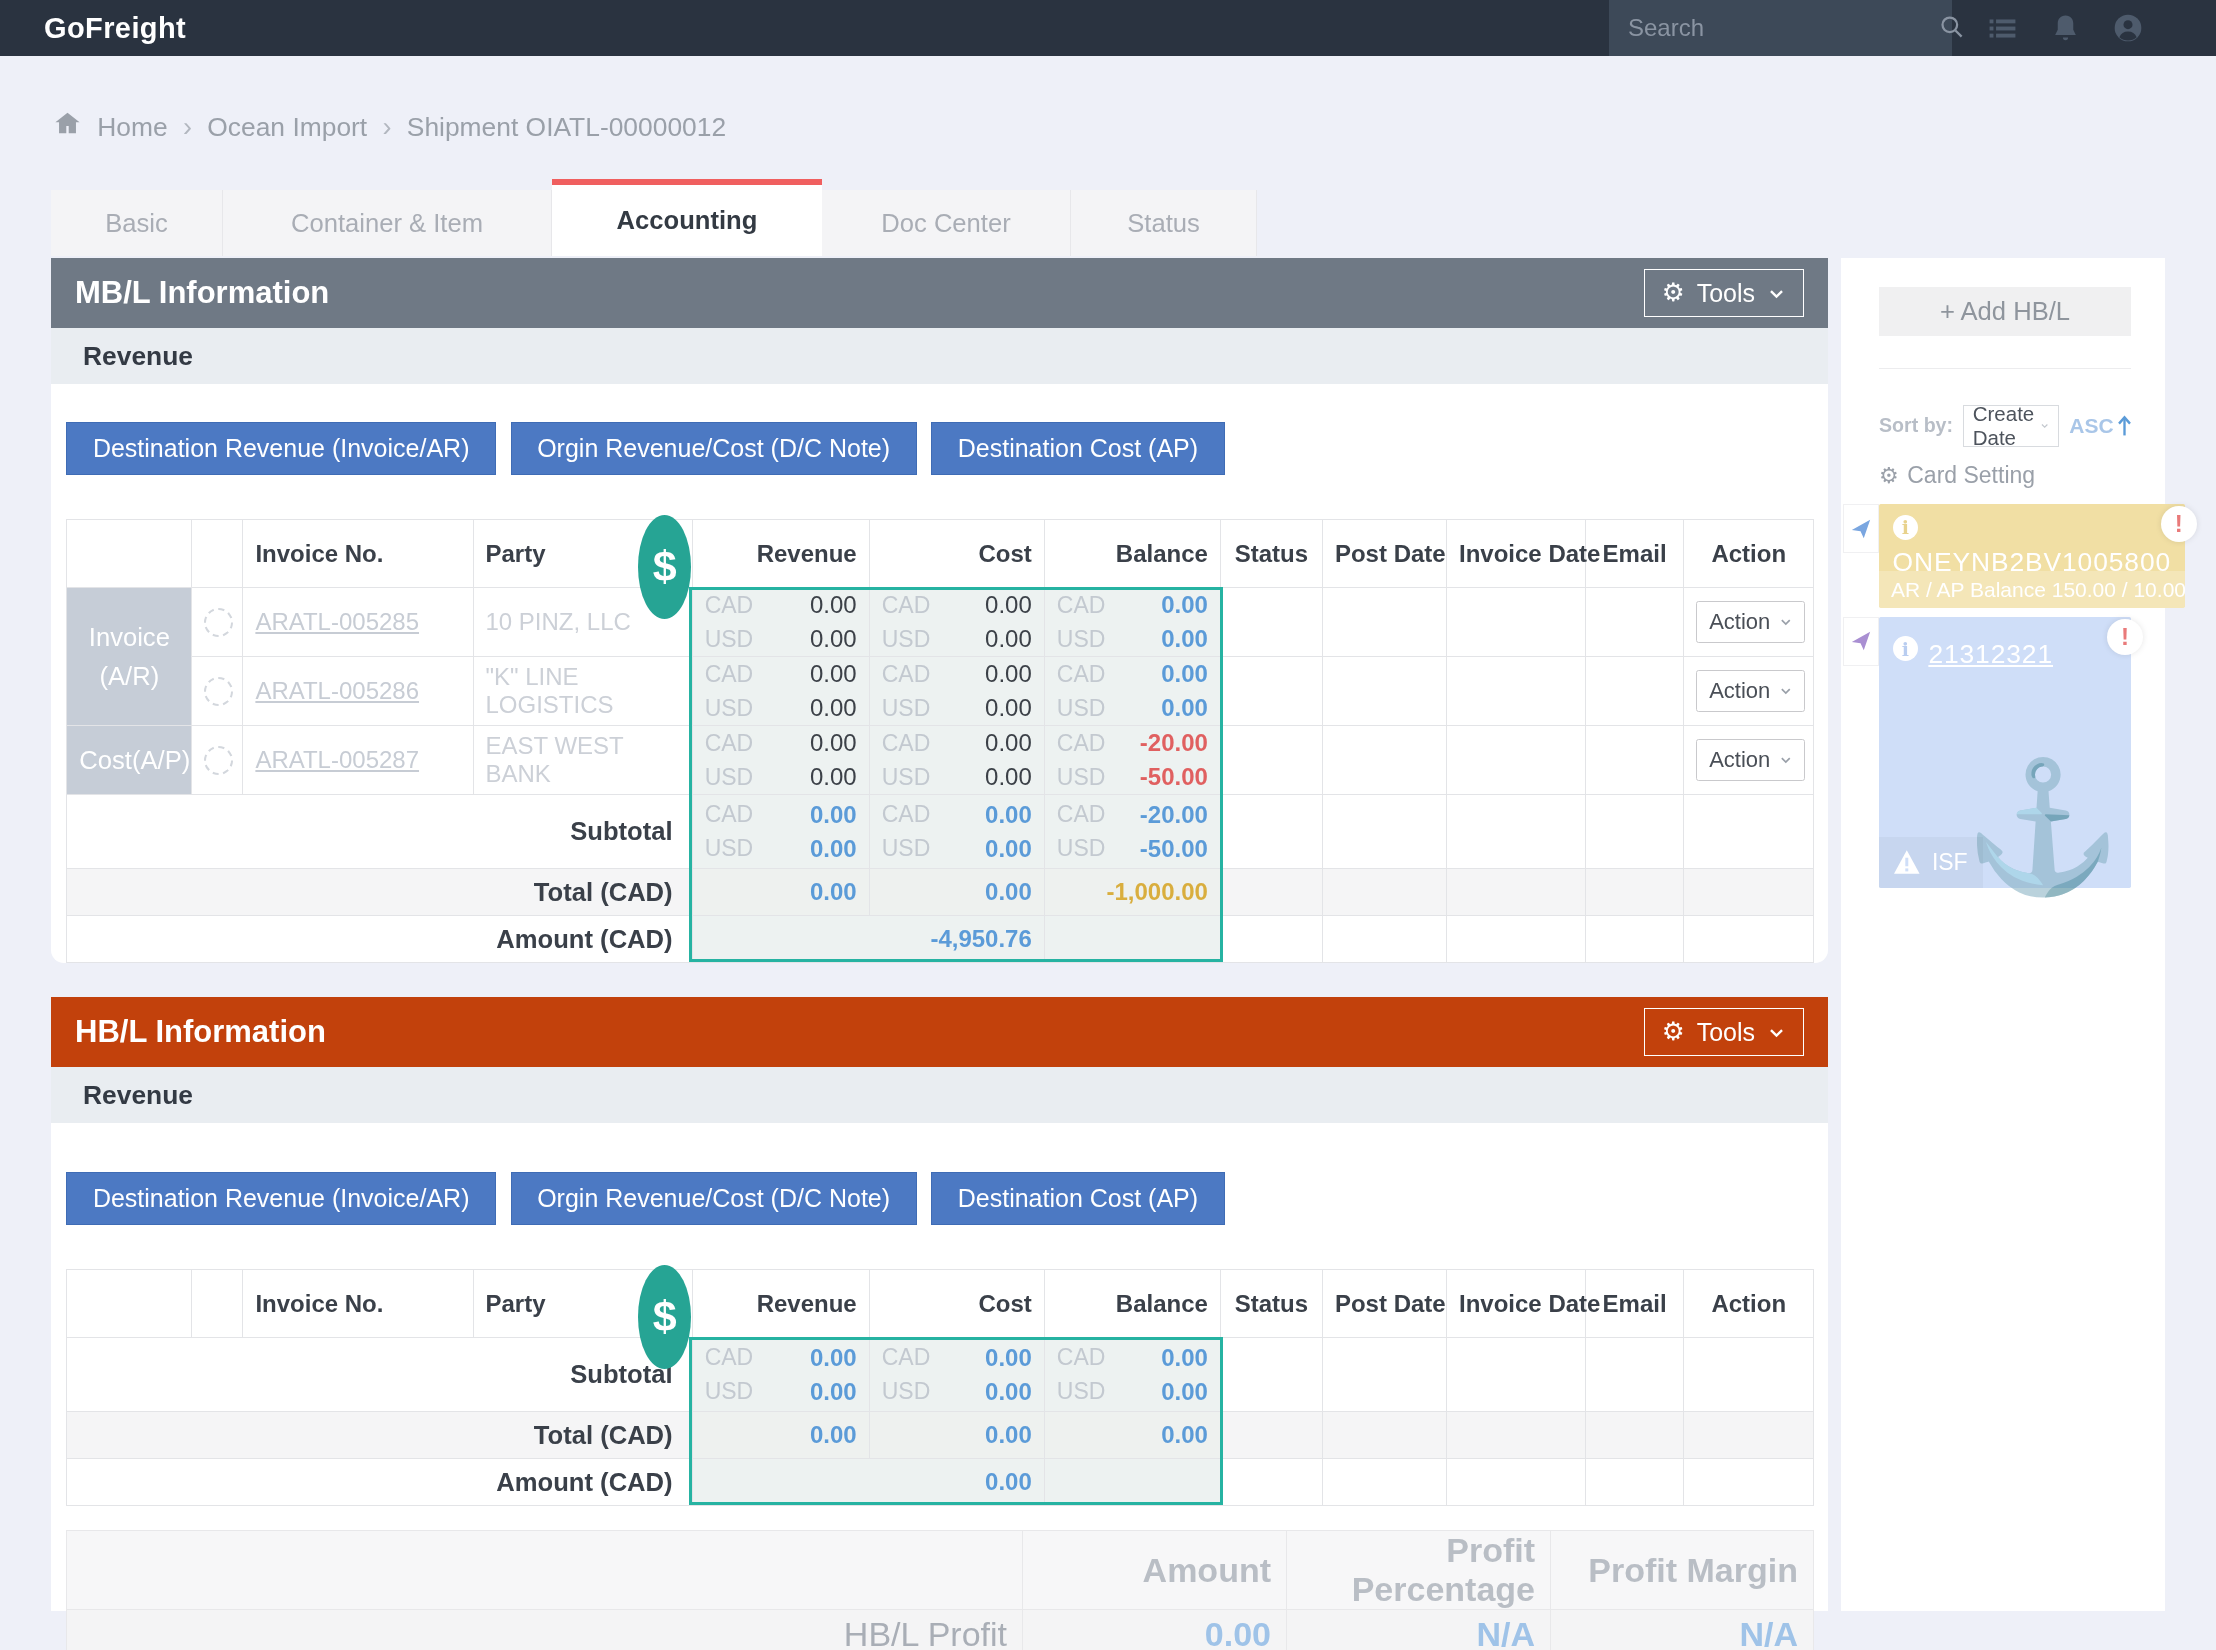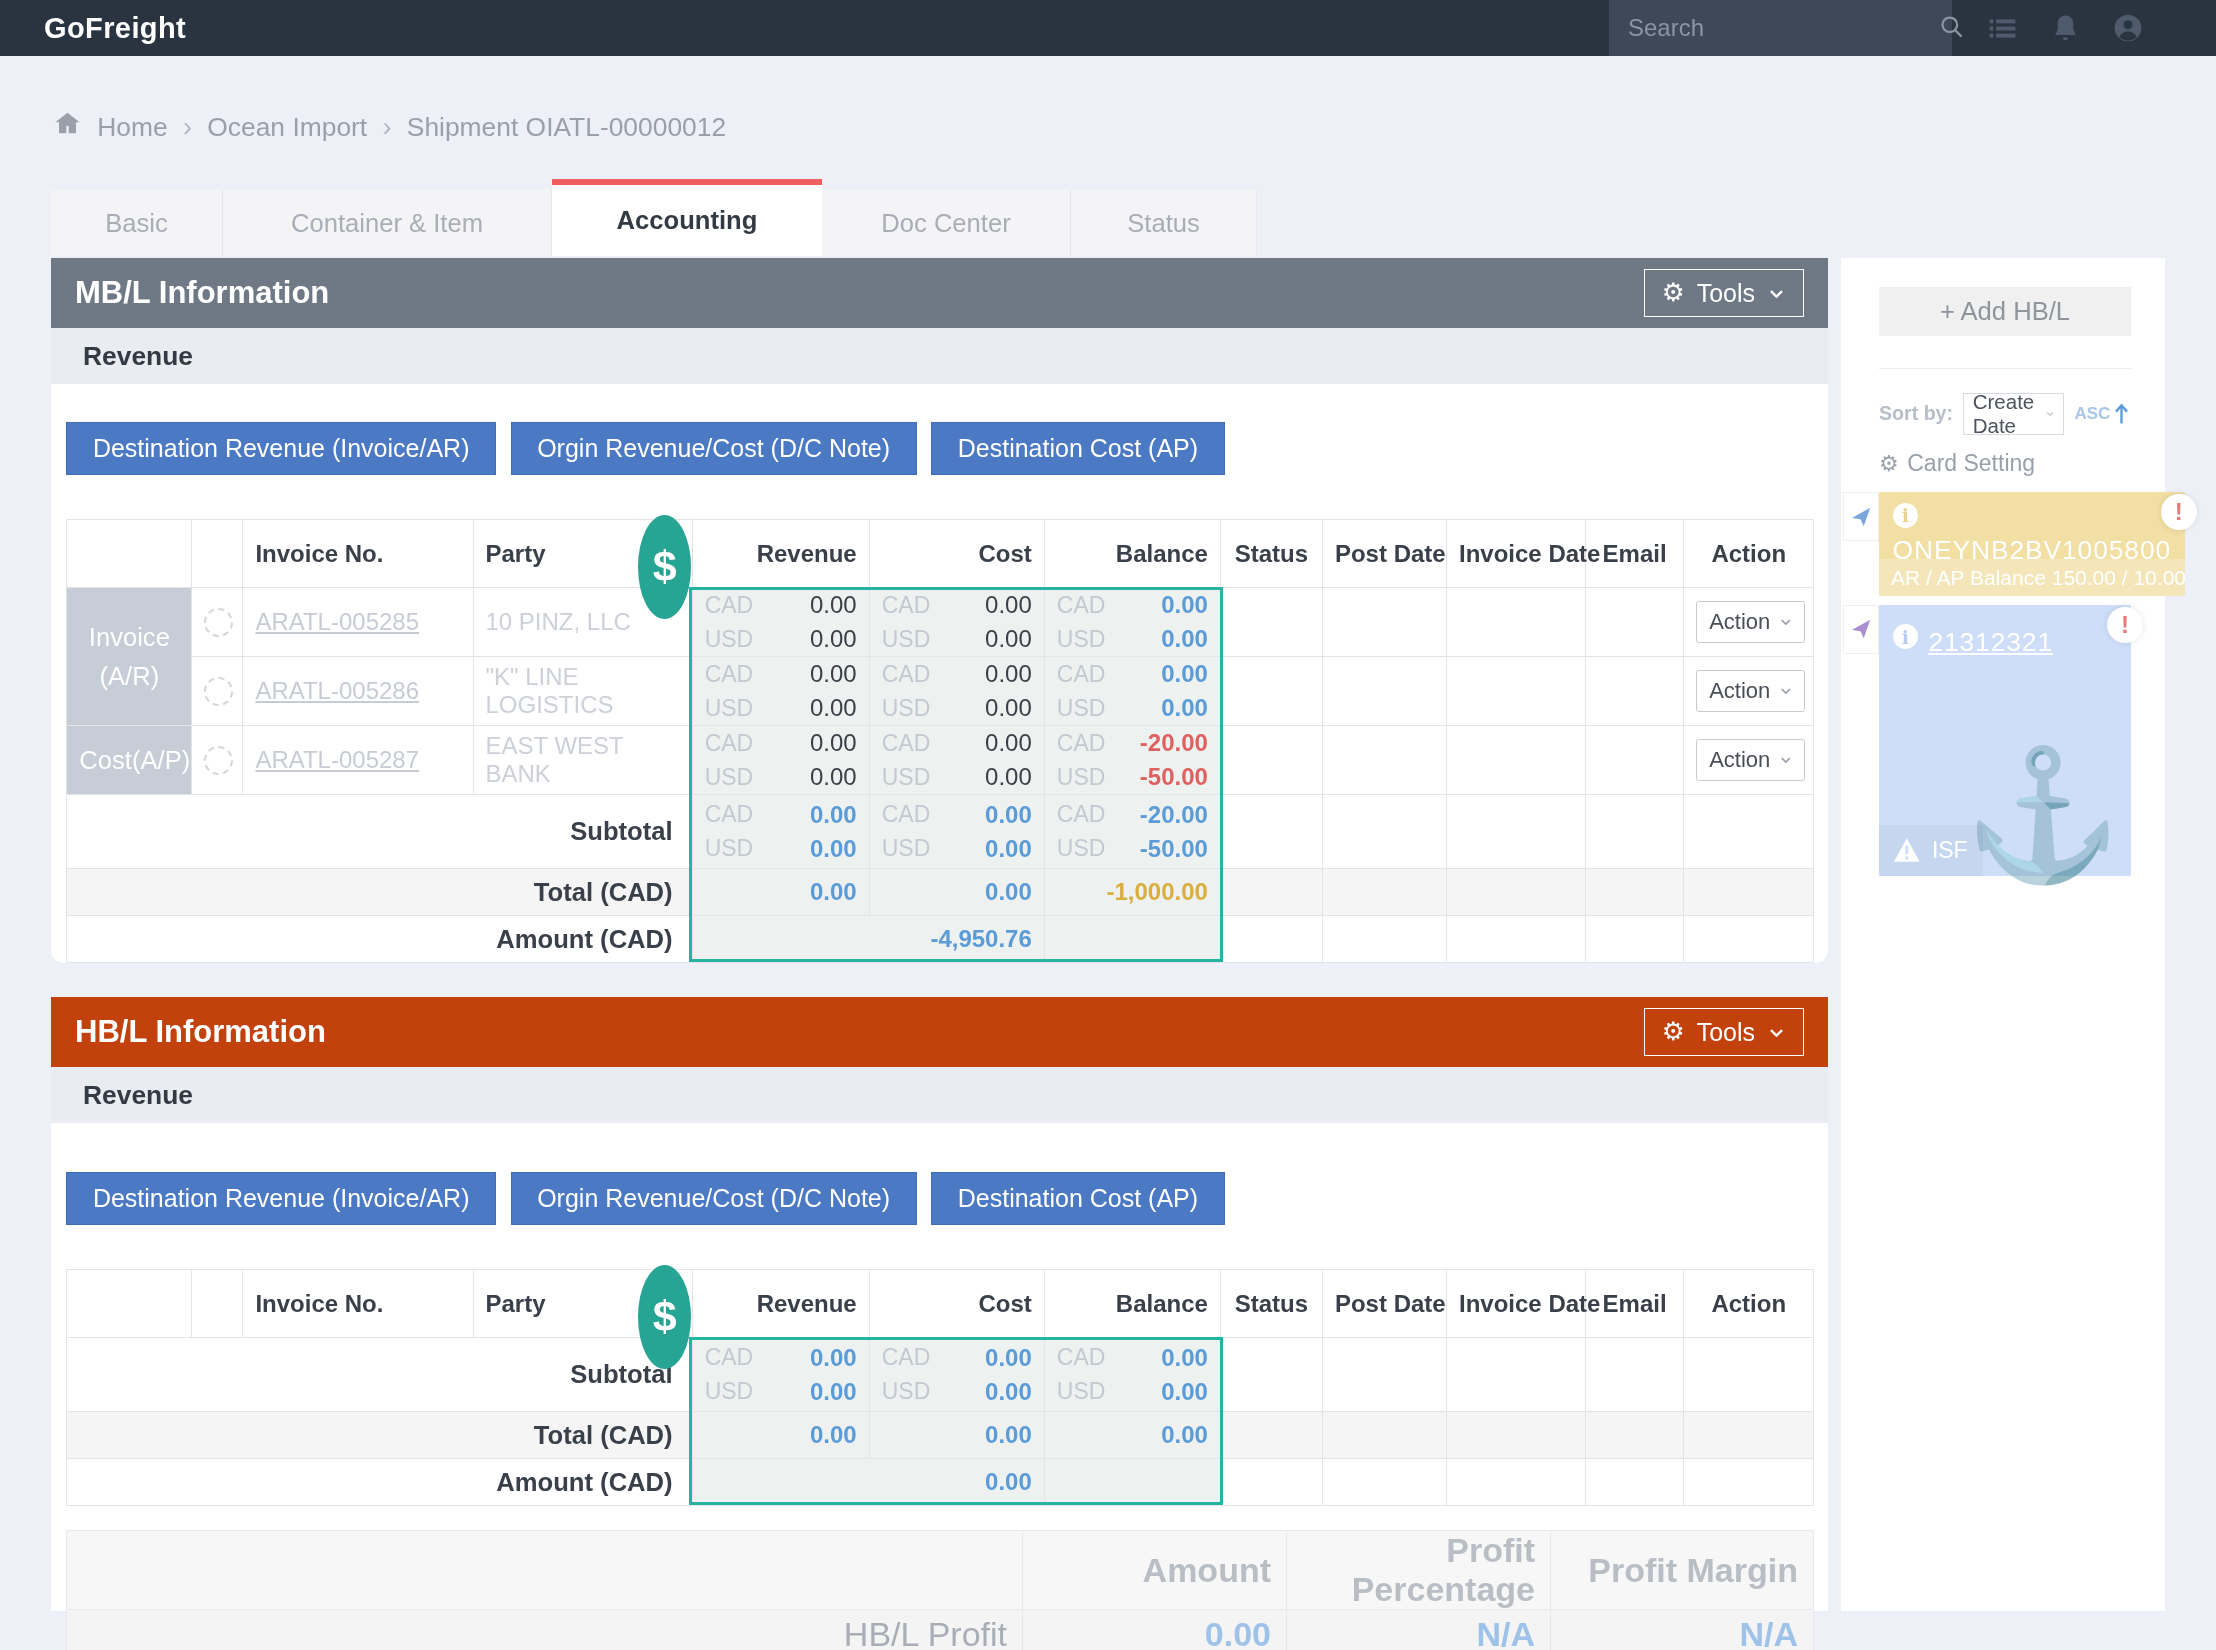"Sort by:" .sort-row { margin-top: 24px -> 36px }
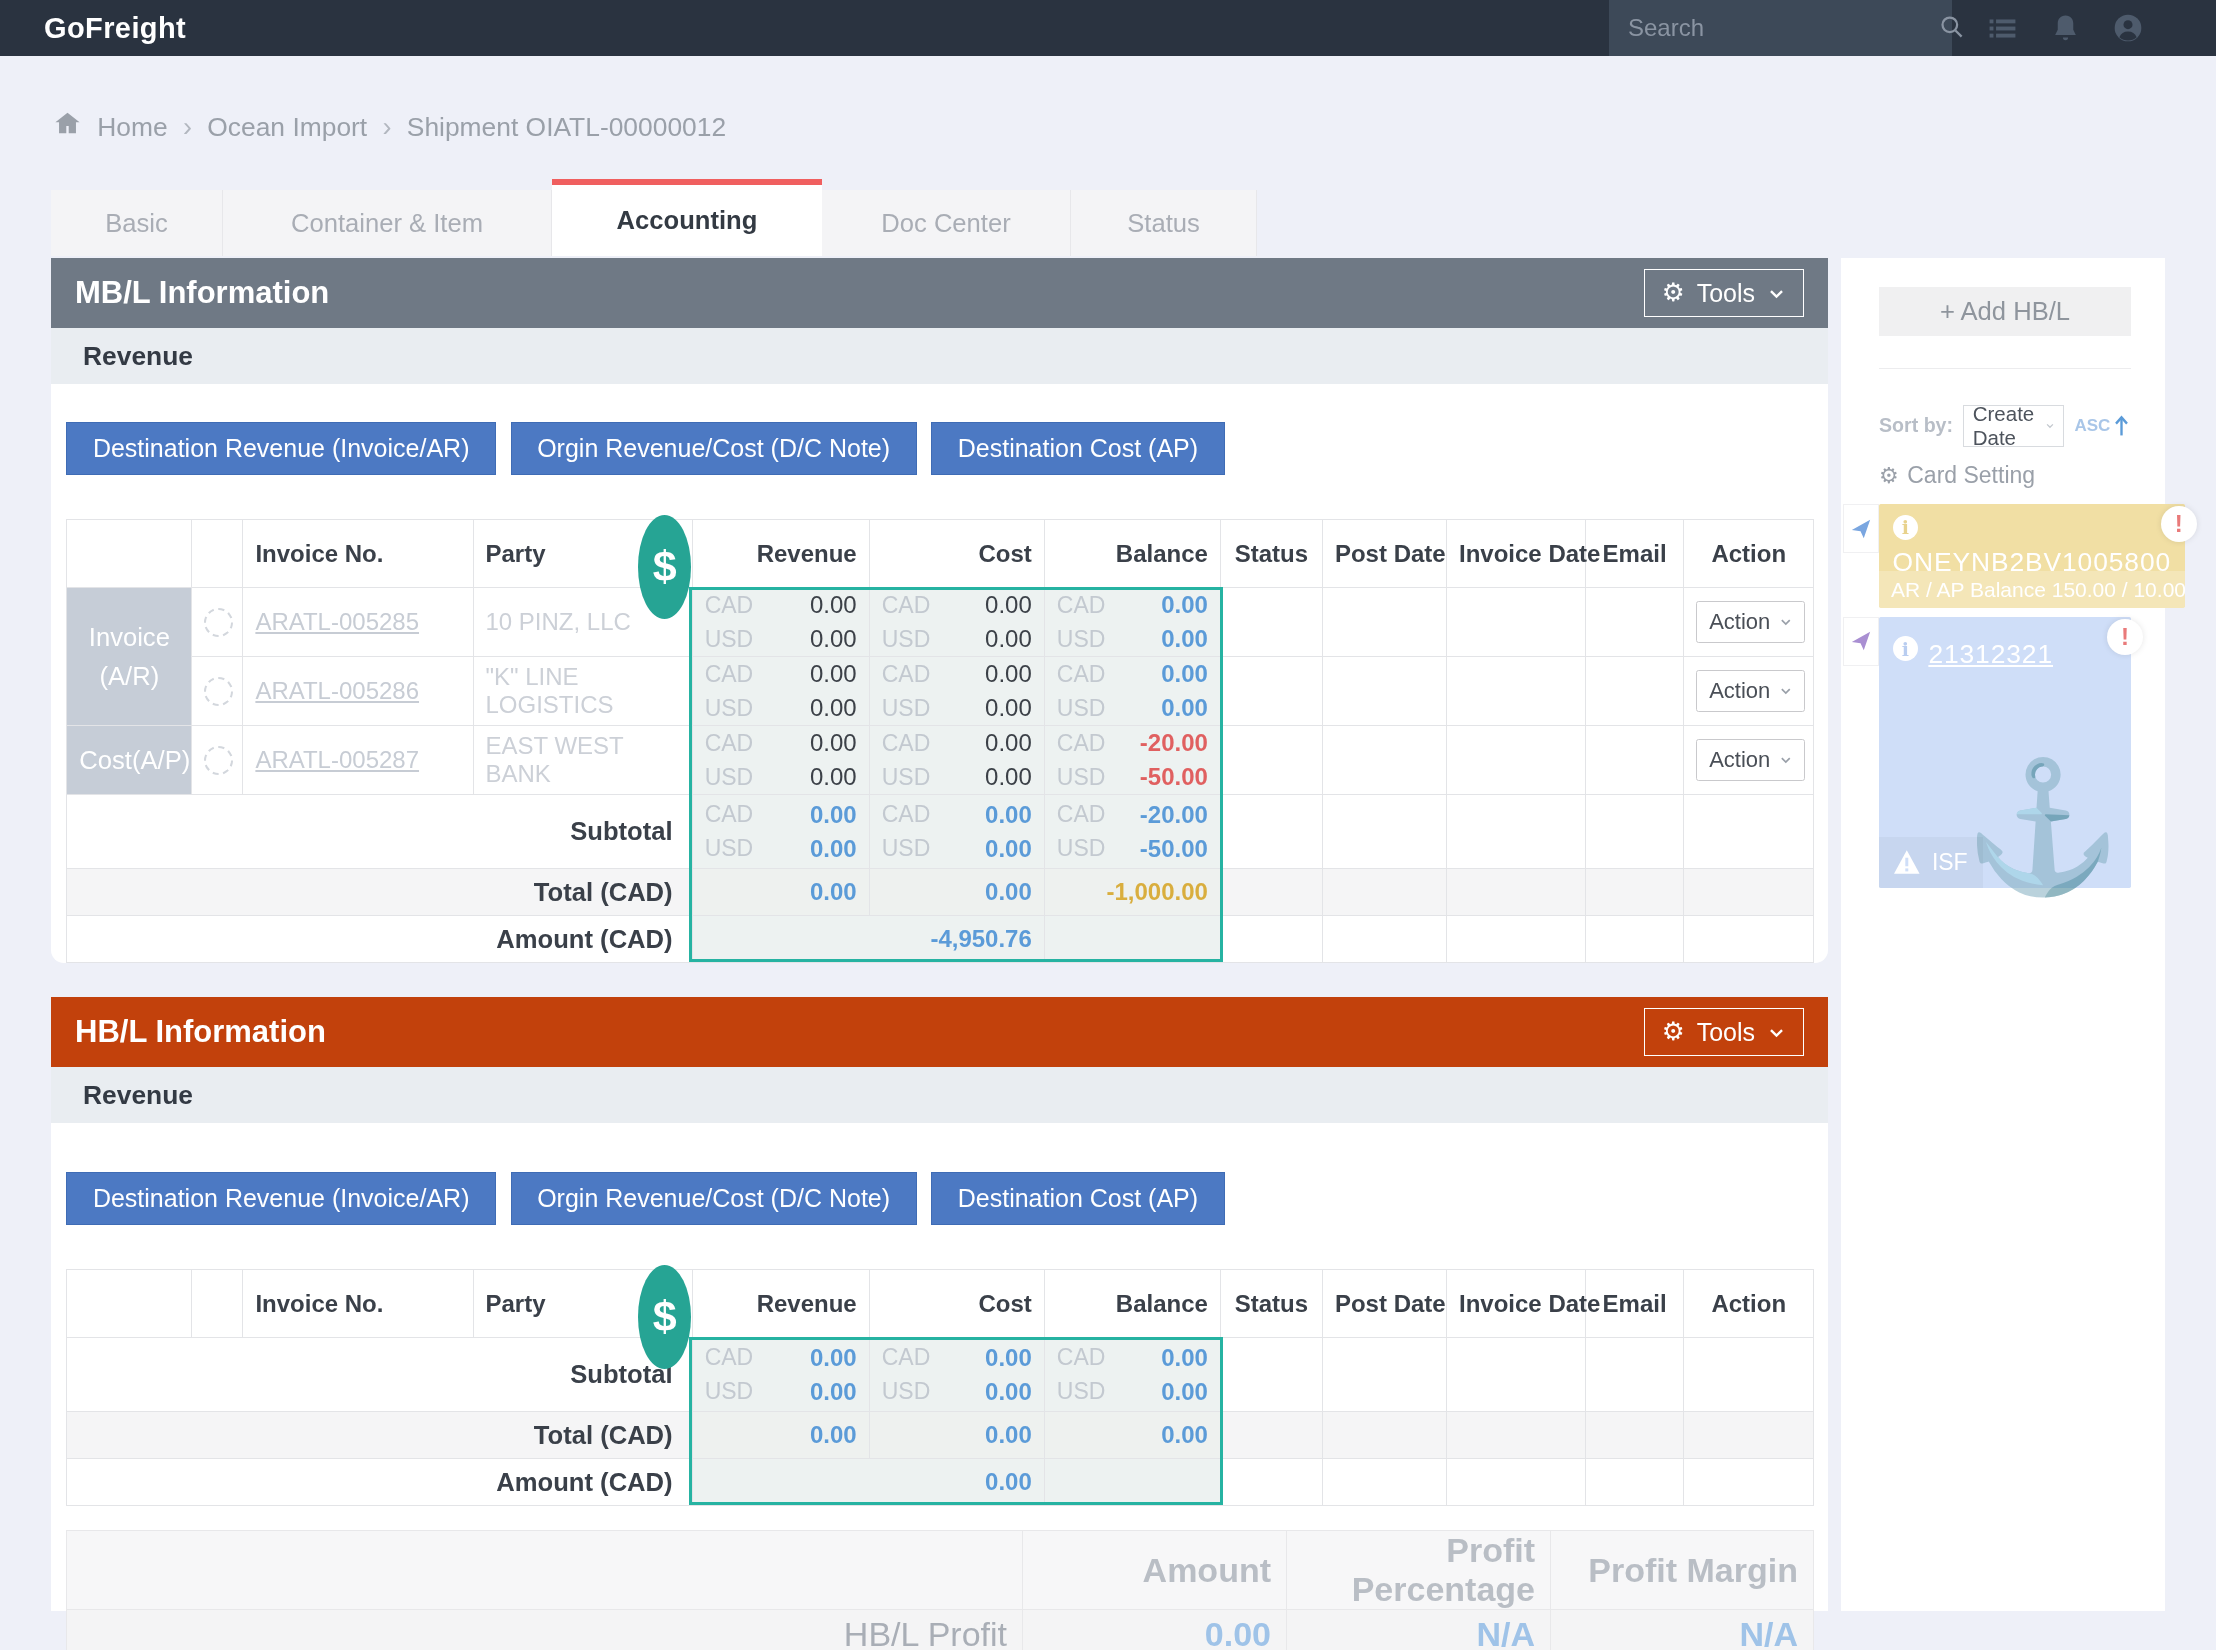"ASC" .asc { font-size: 17px -> 21px }
